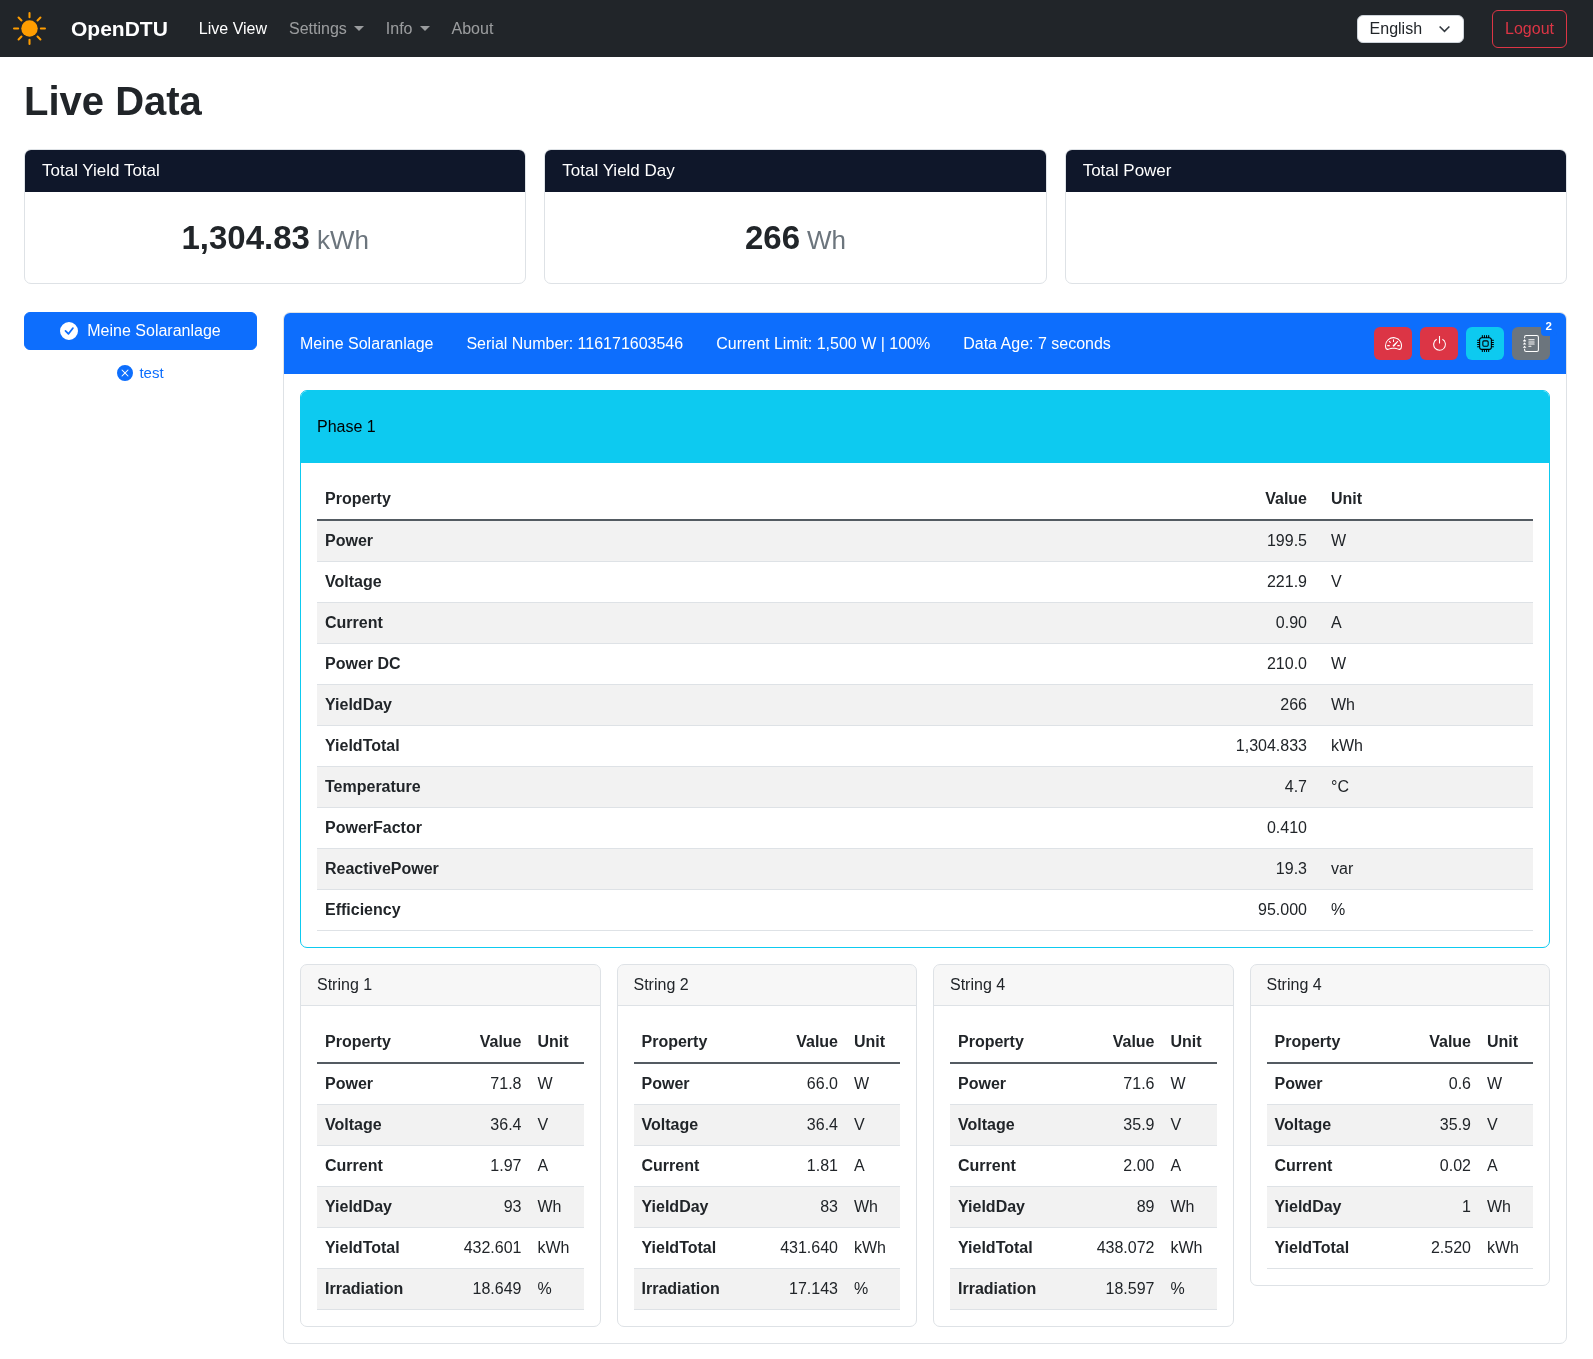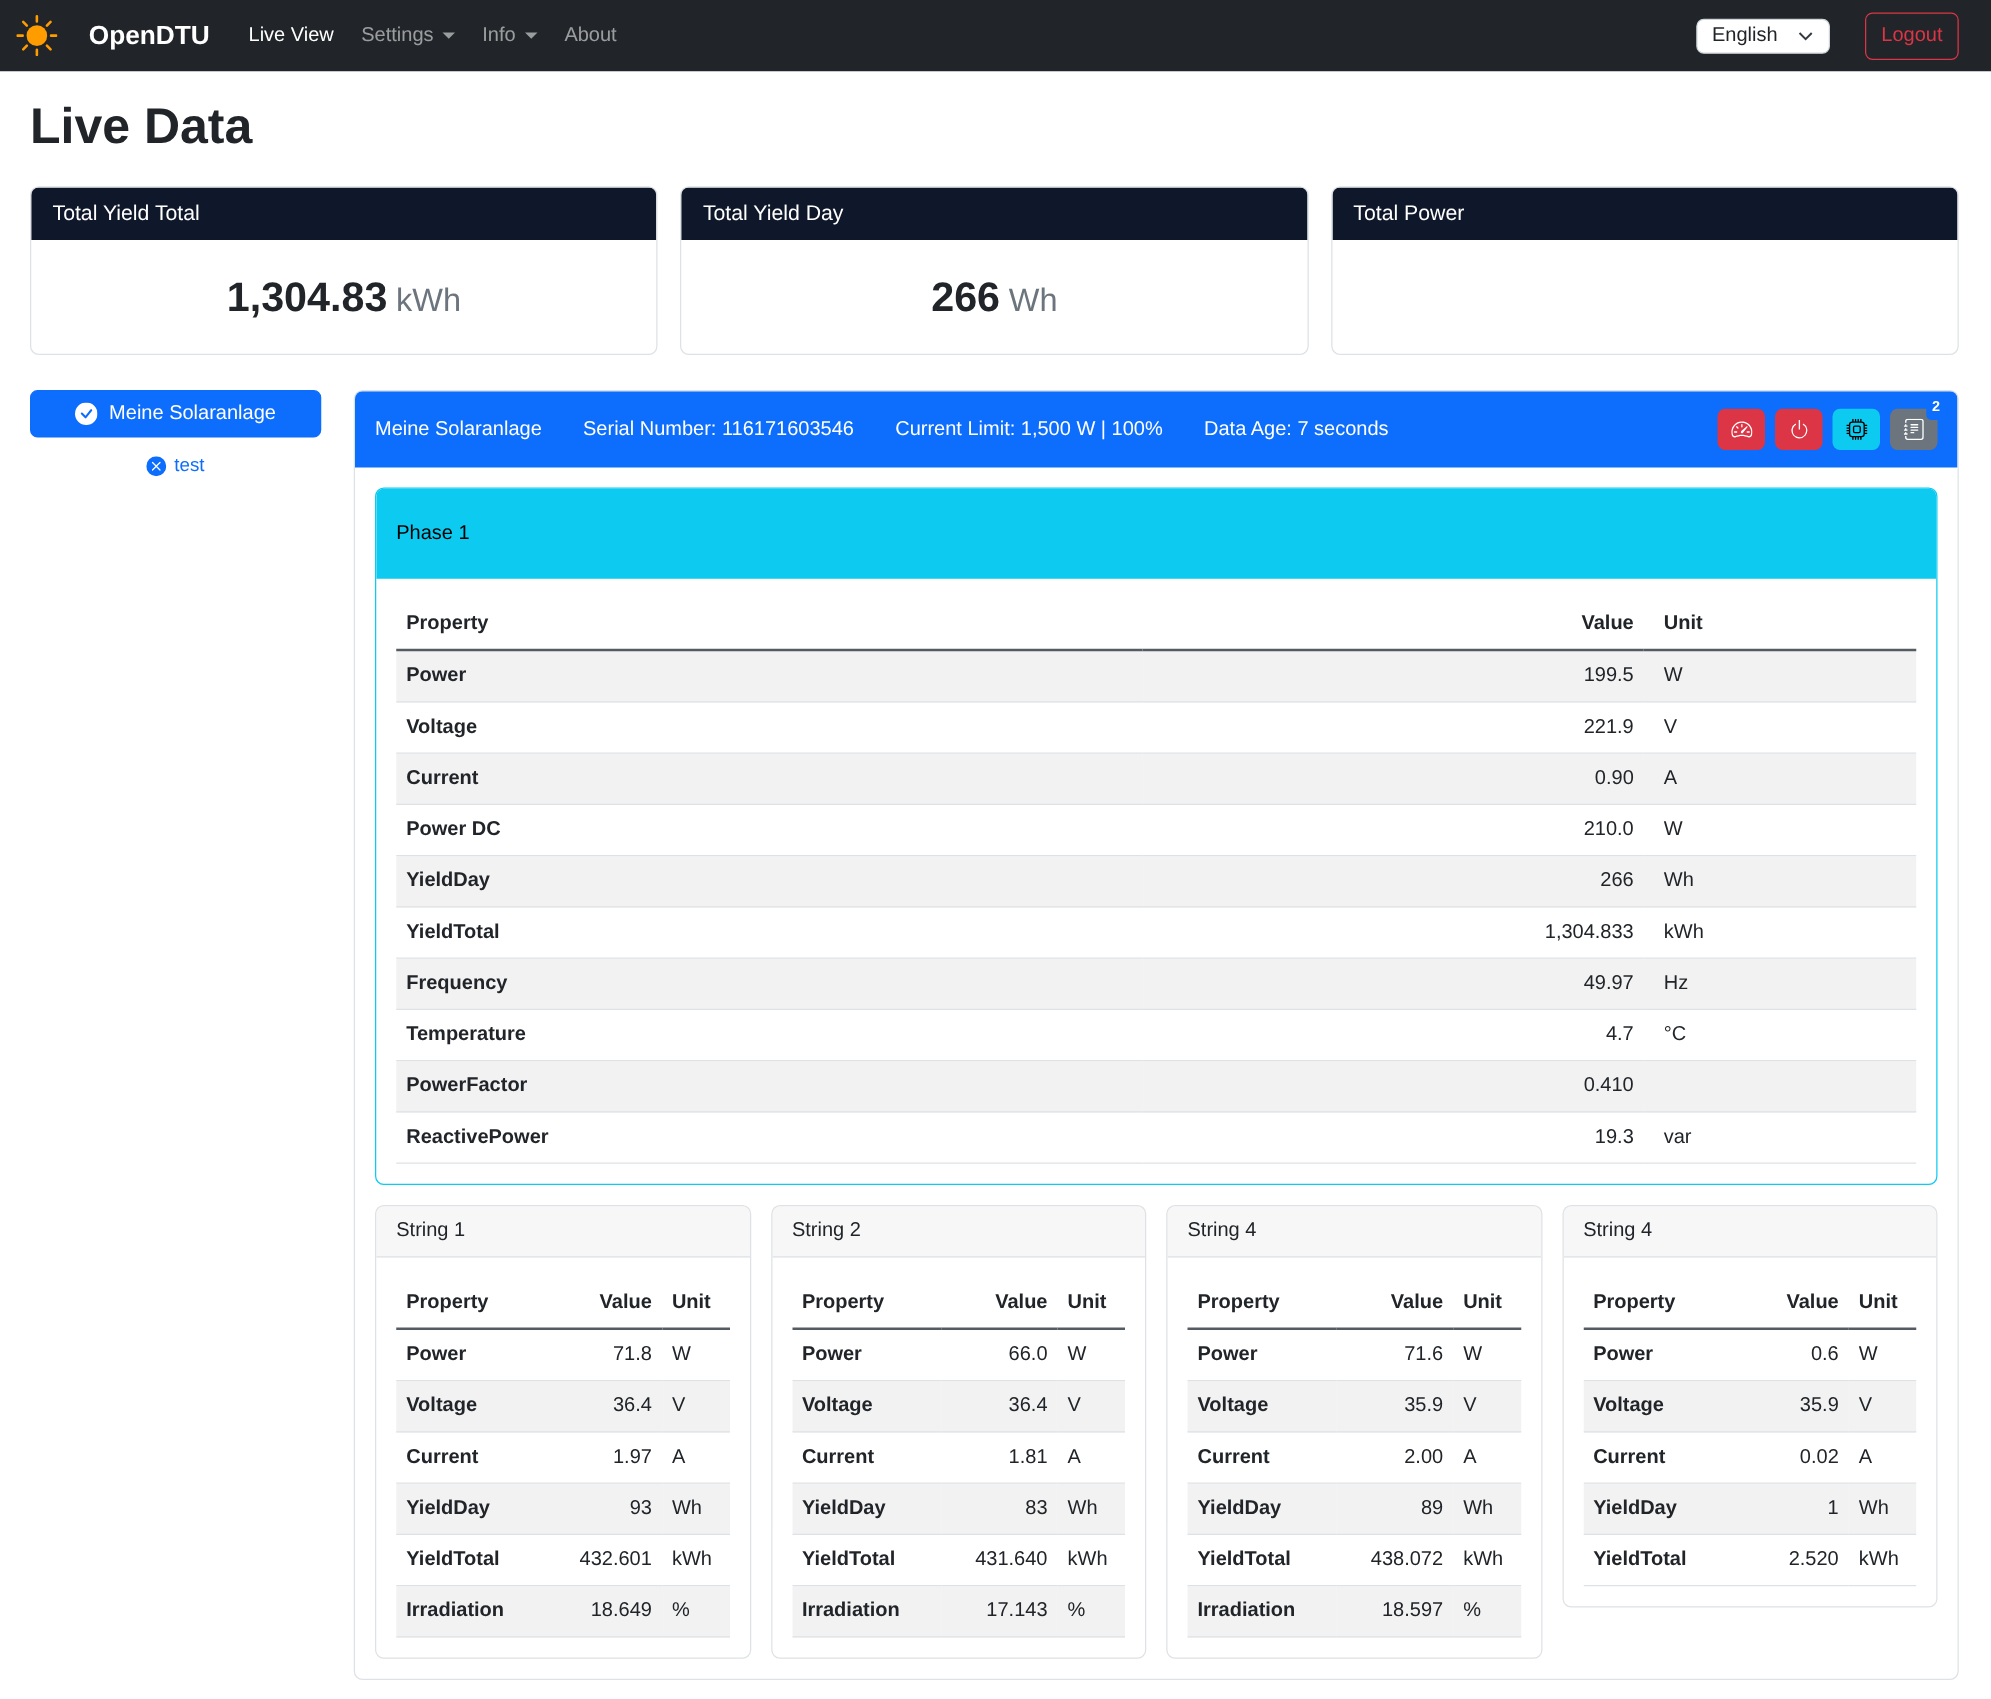"Frequency" tr { html: <tr> <td>Frequency</td> <td>49.97</td> <td>Hz</td> </tr> -> none }
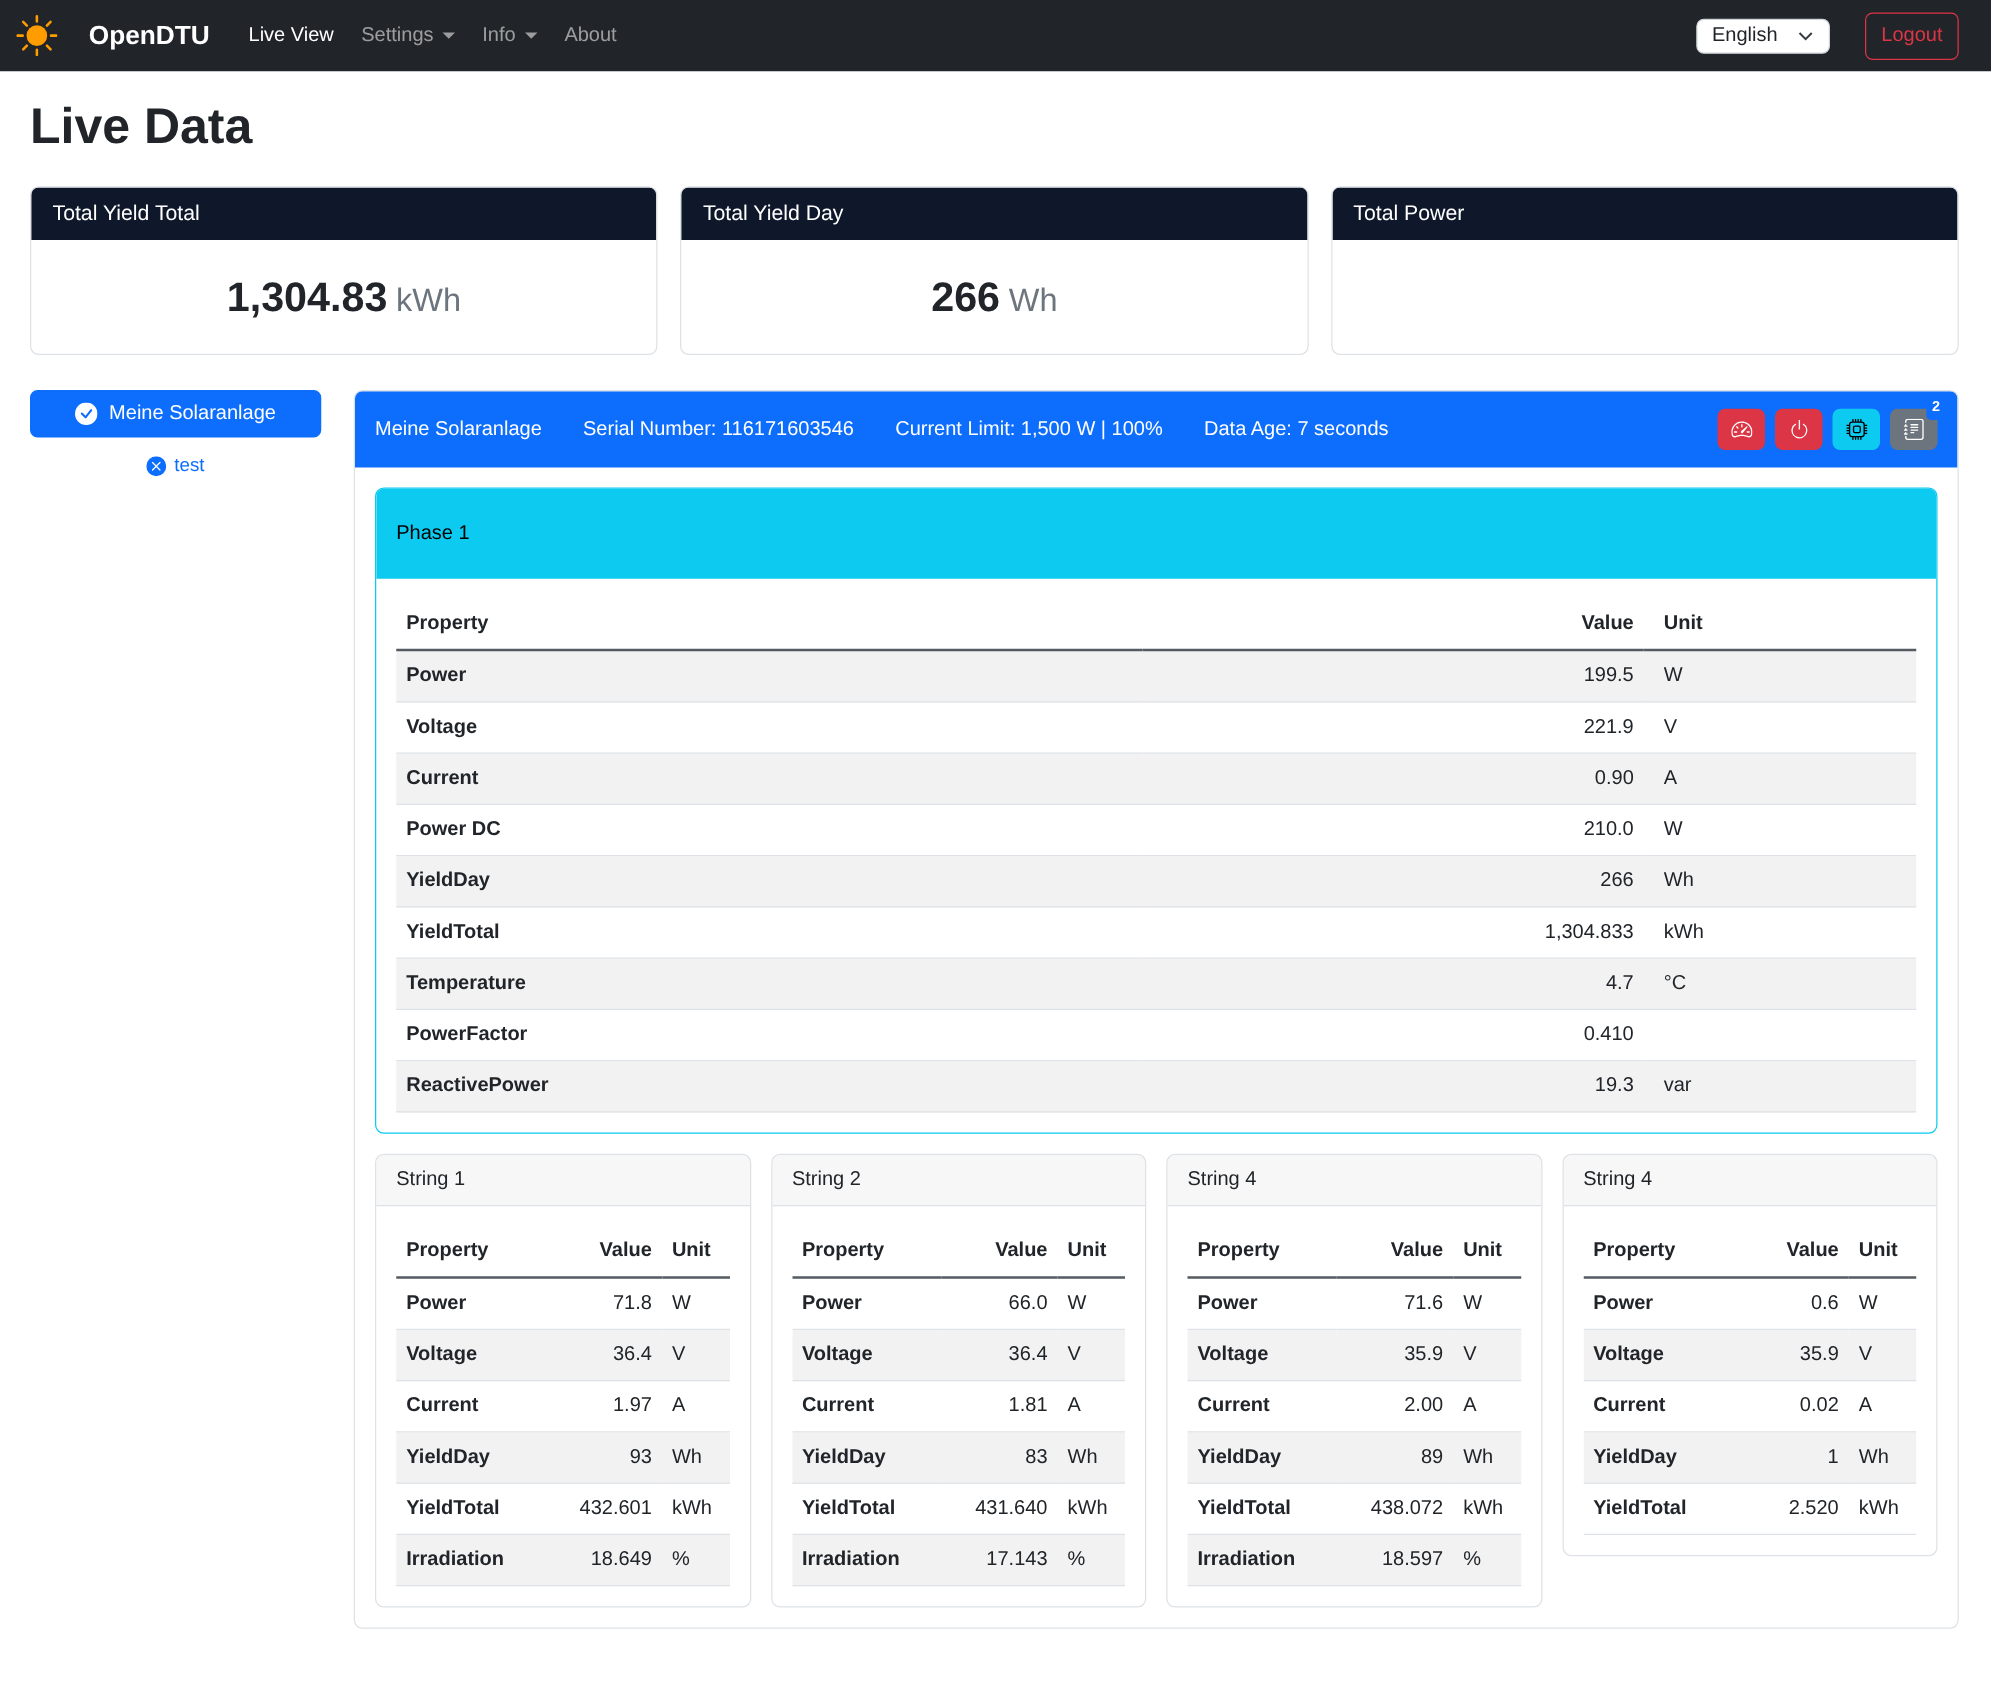"Efficiency" tr { html: none -> <tr> <td>Efficiency</td> <td>95.000</td> <td>%</td> </tr> }
